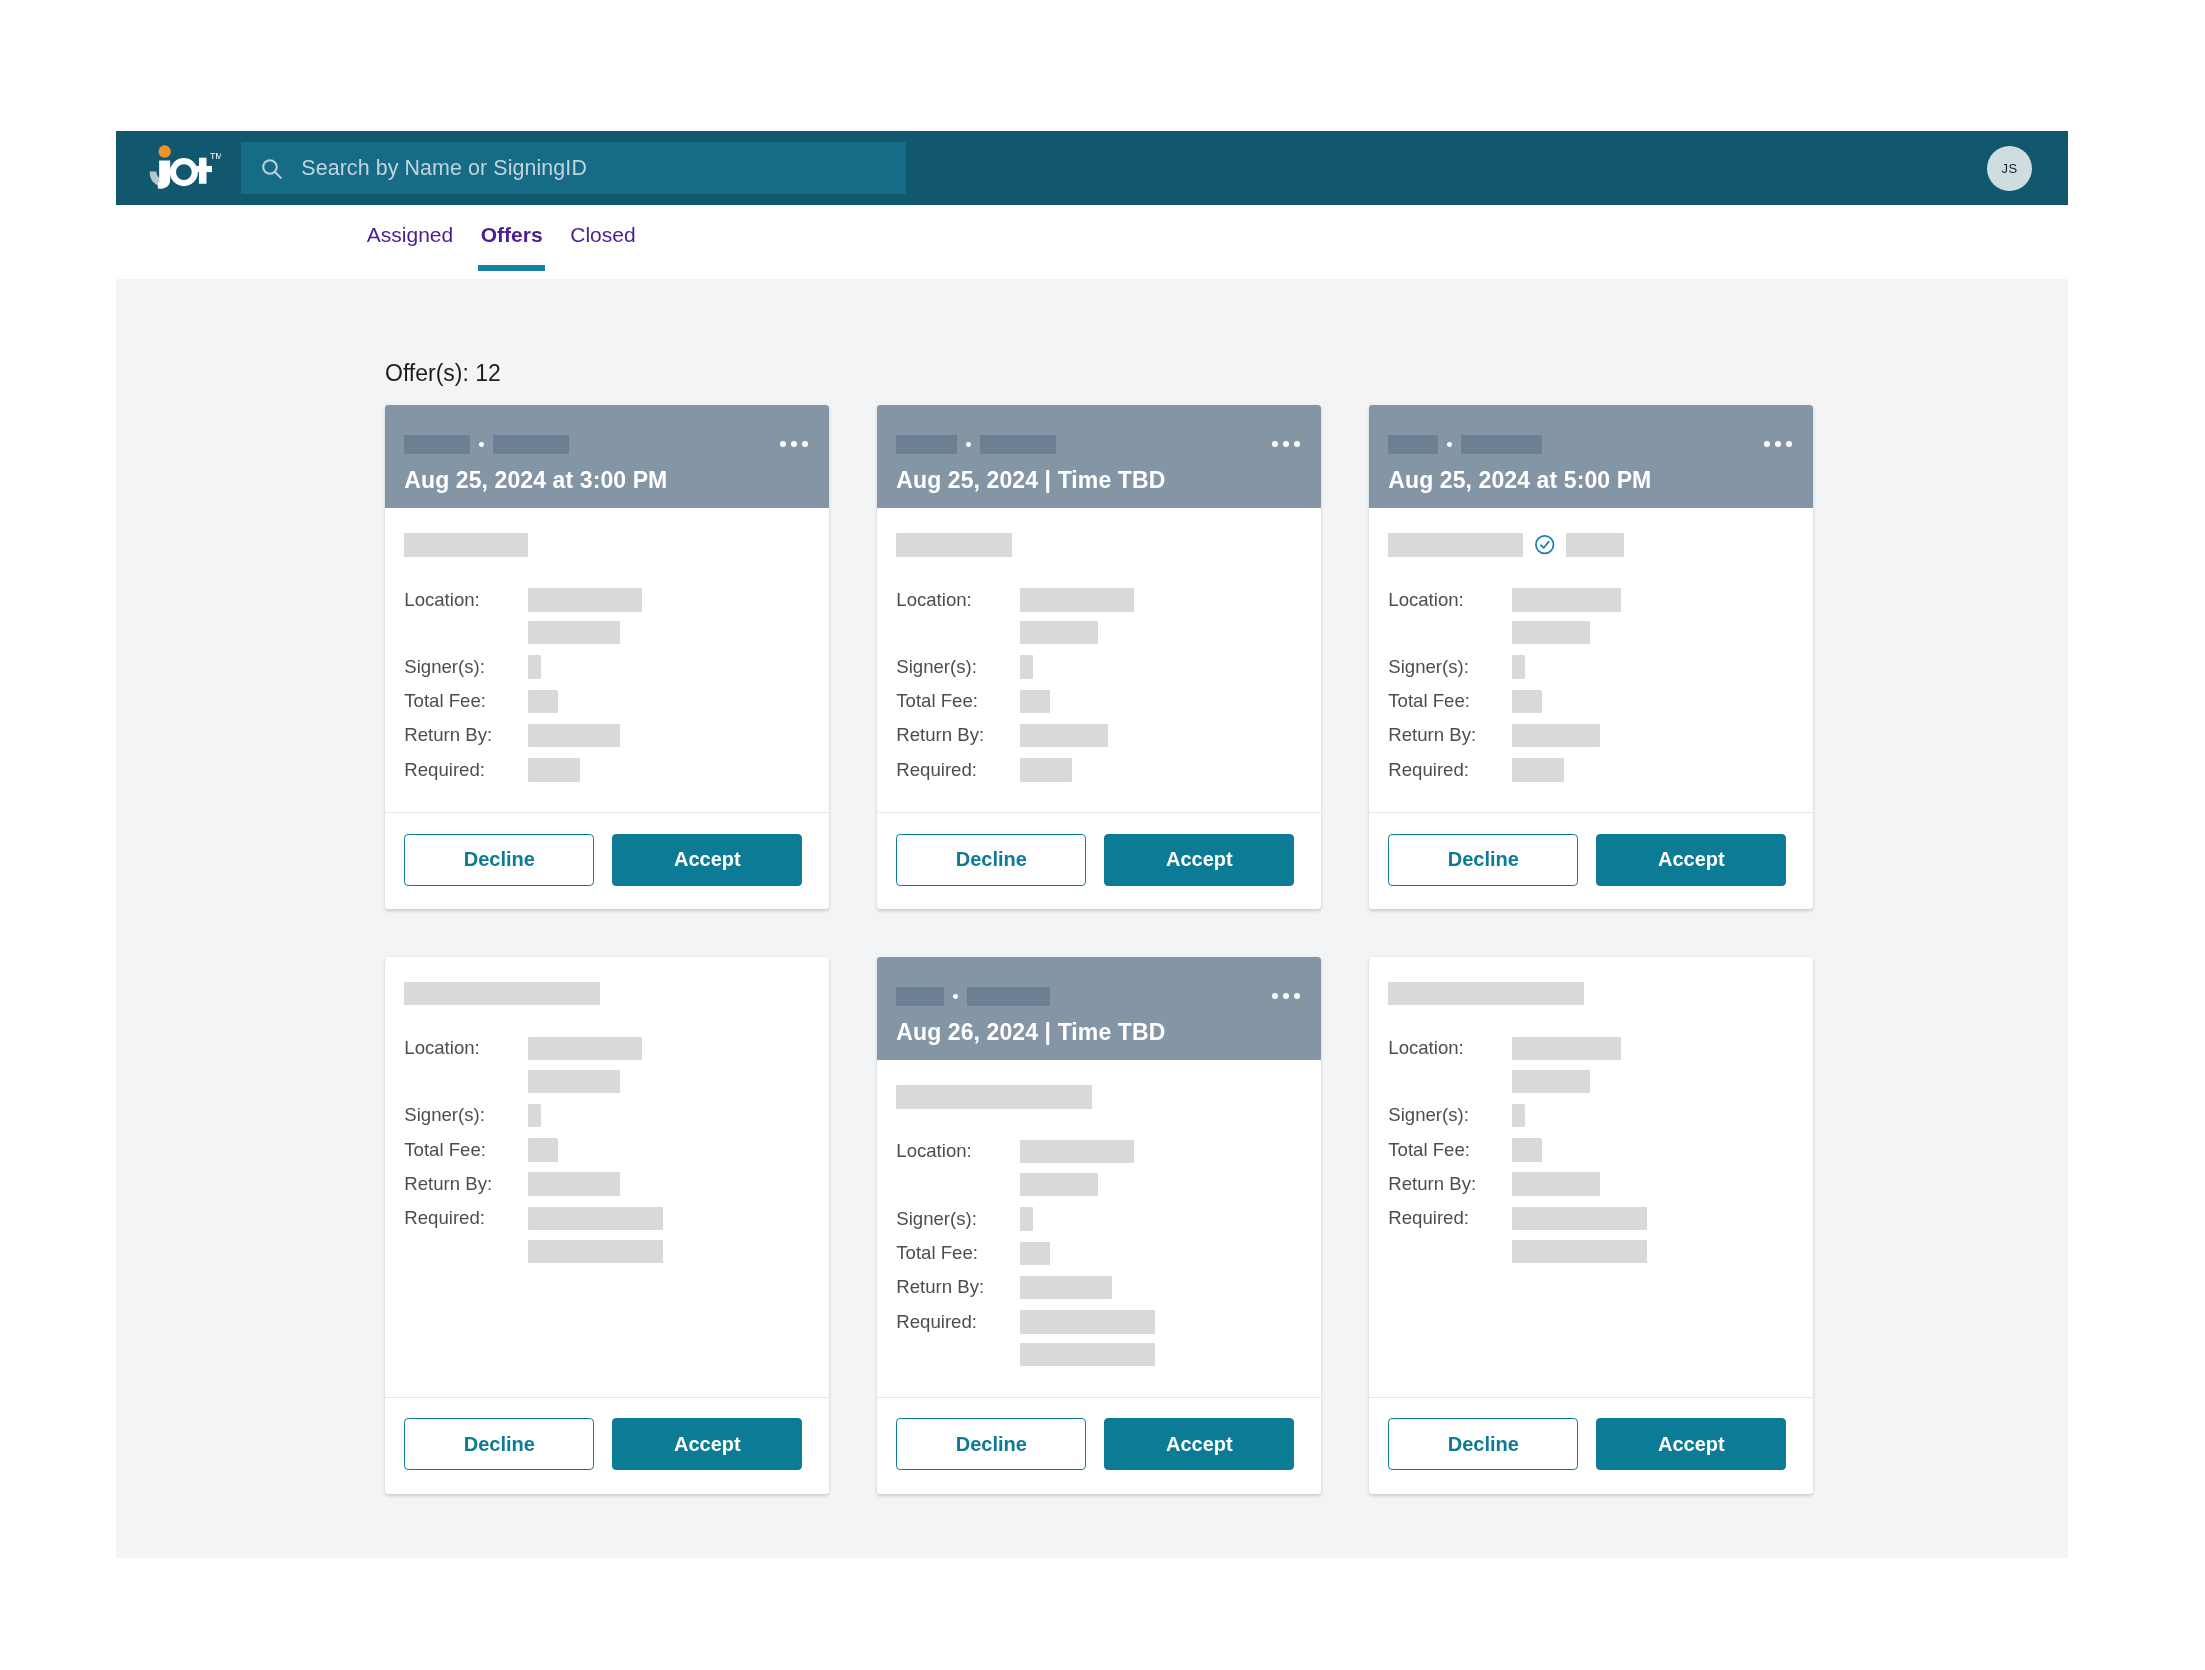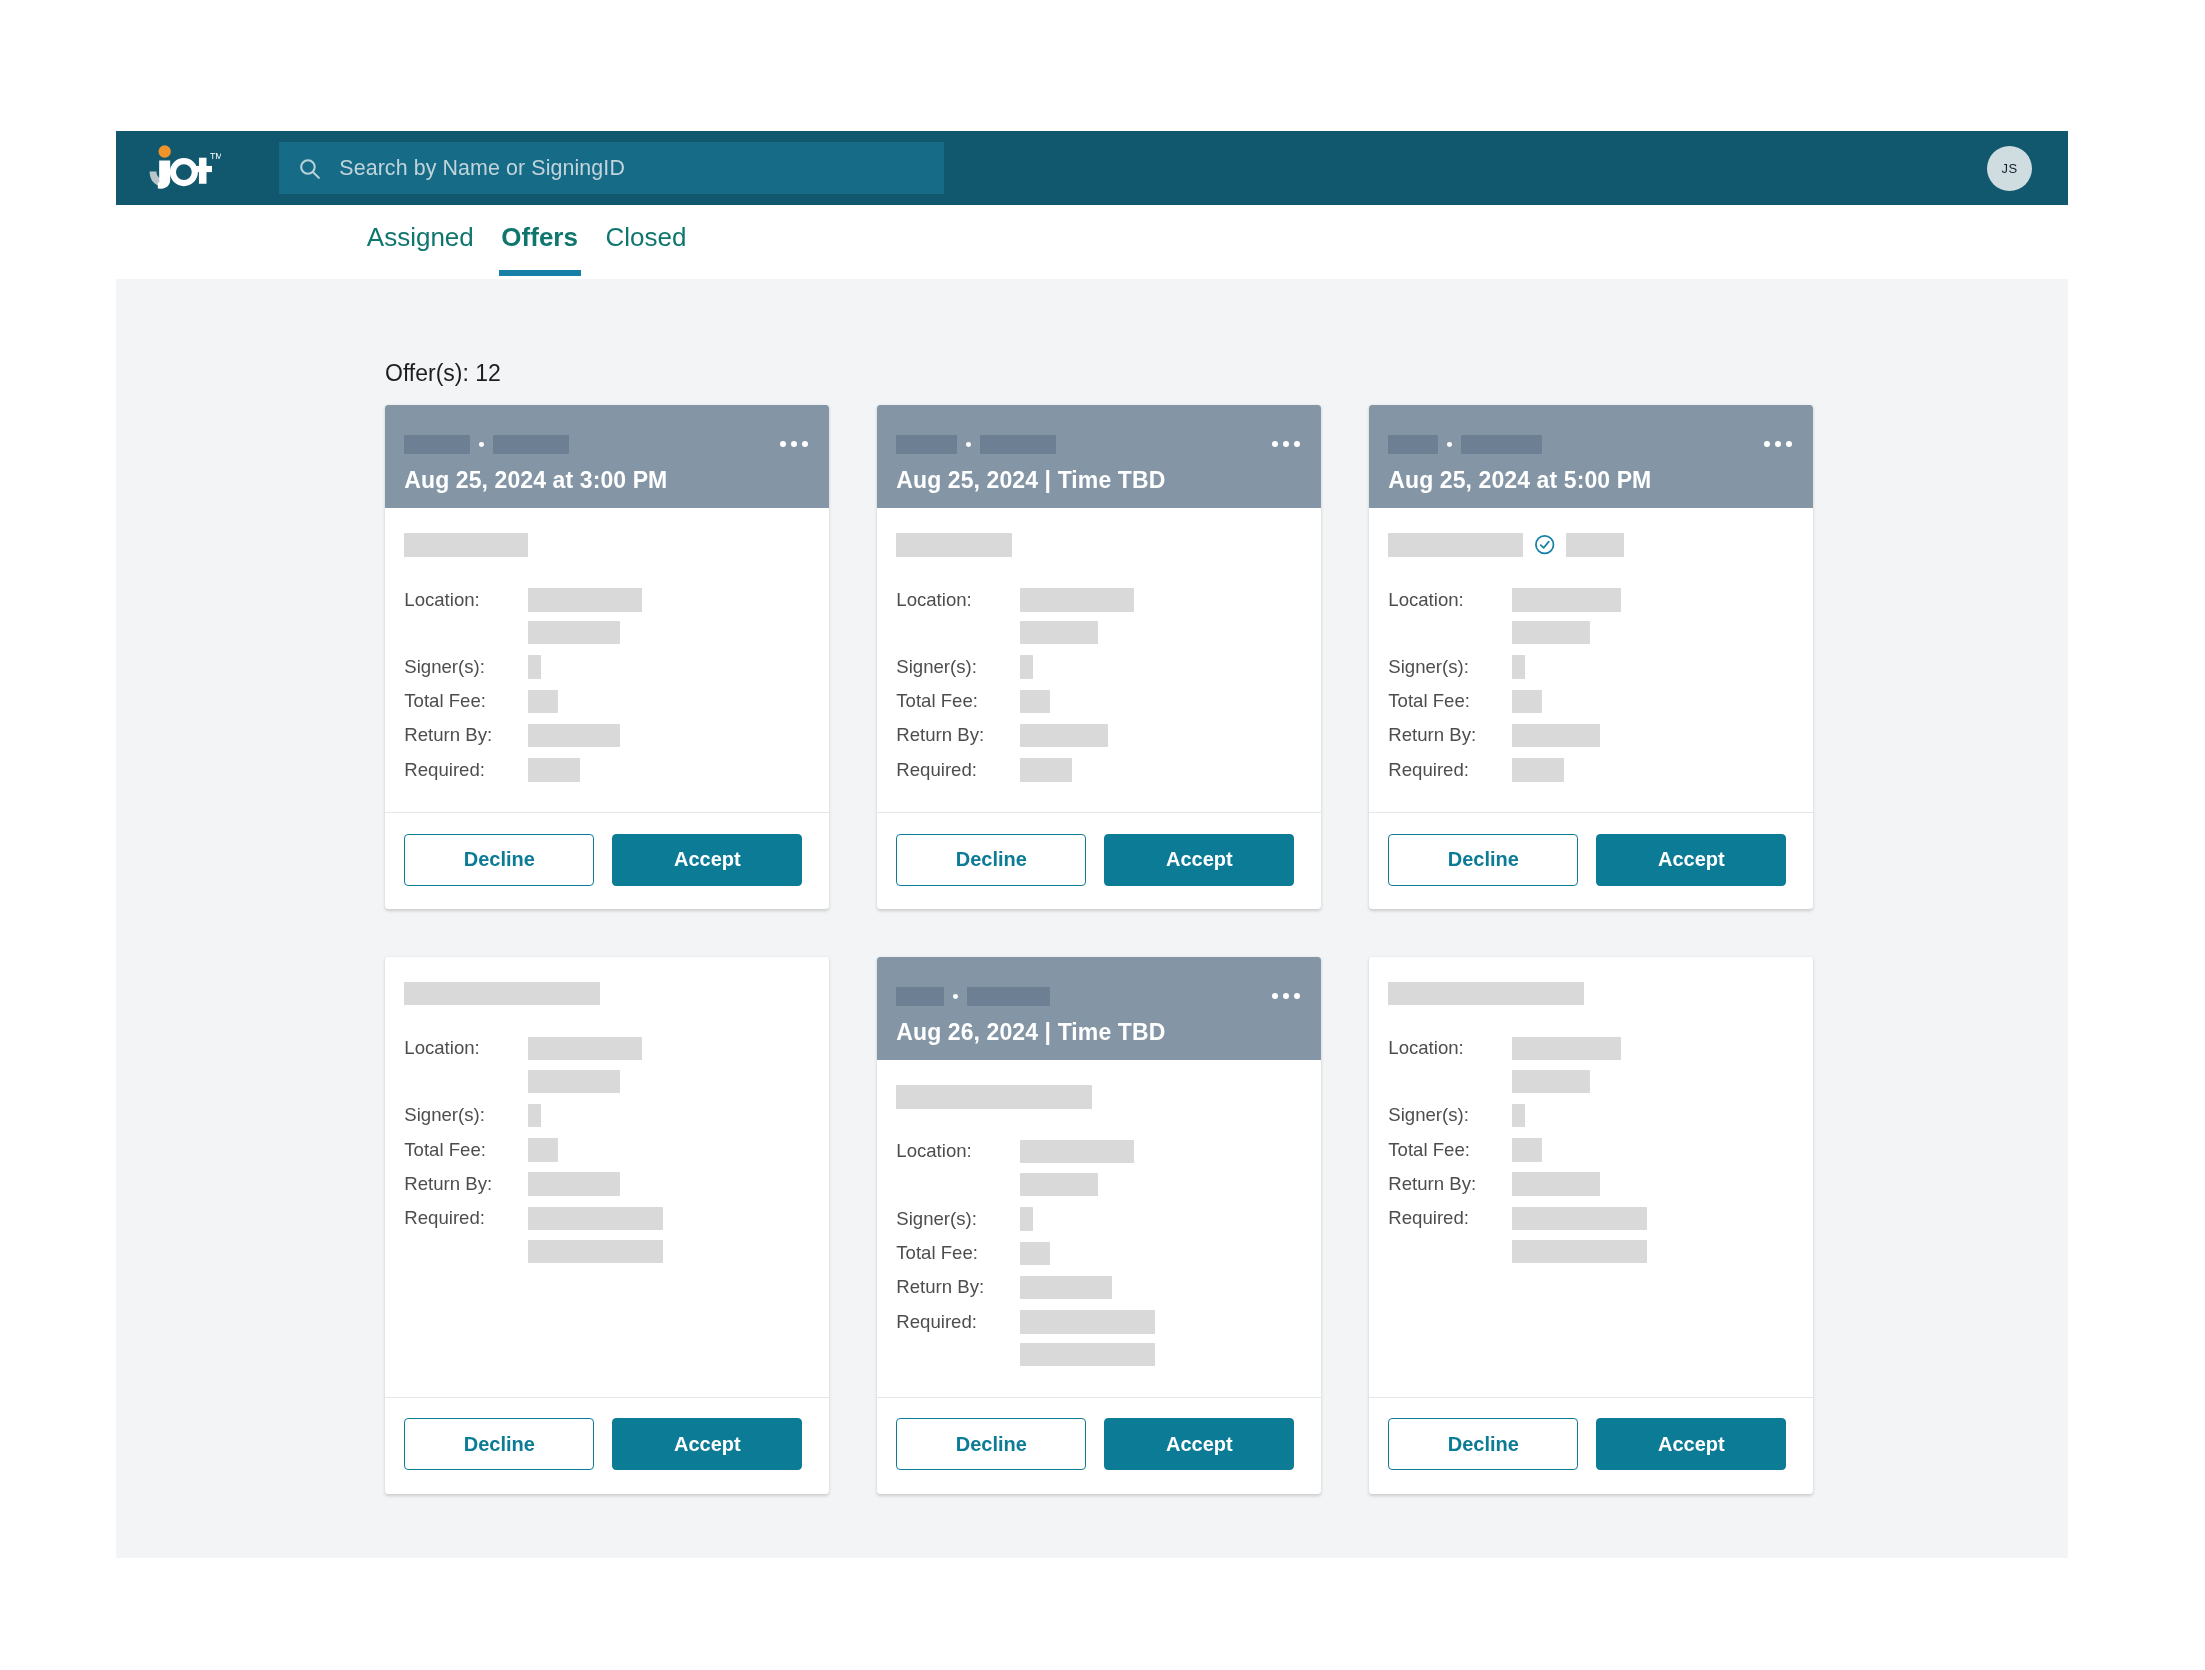"TM" .topbar { gap: 38px -> none }
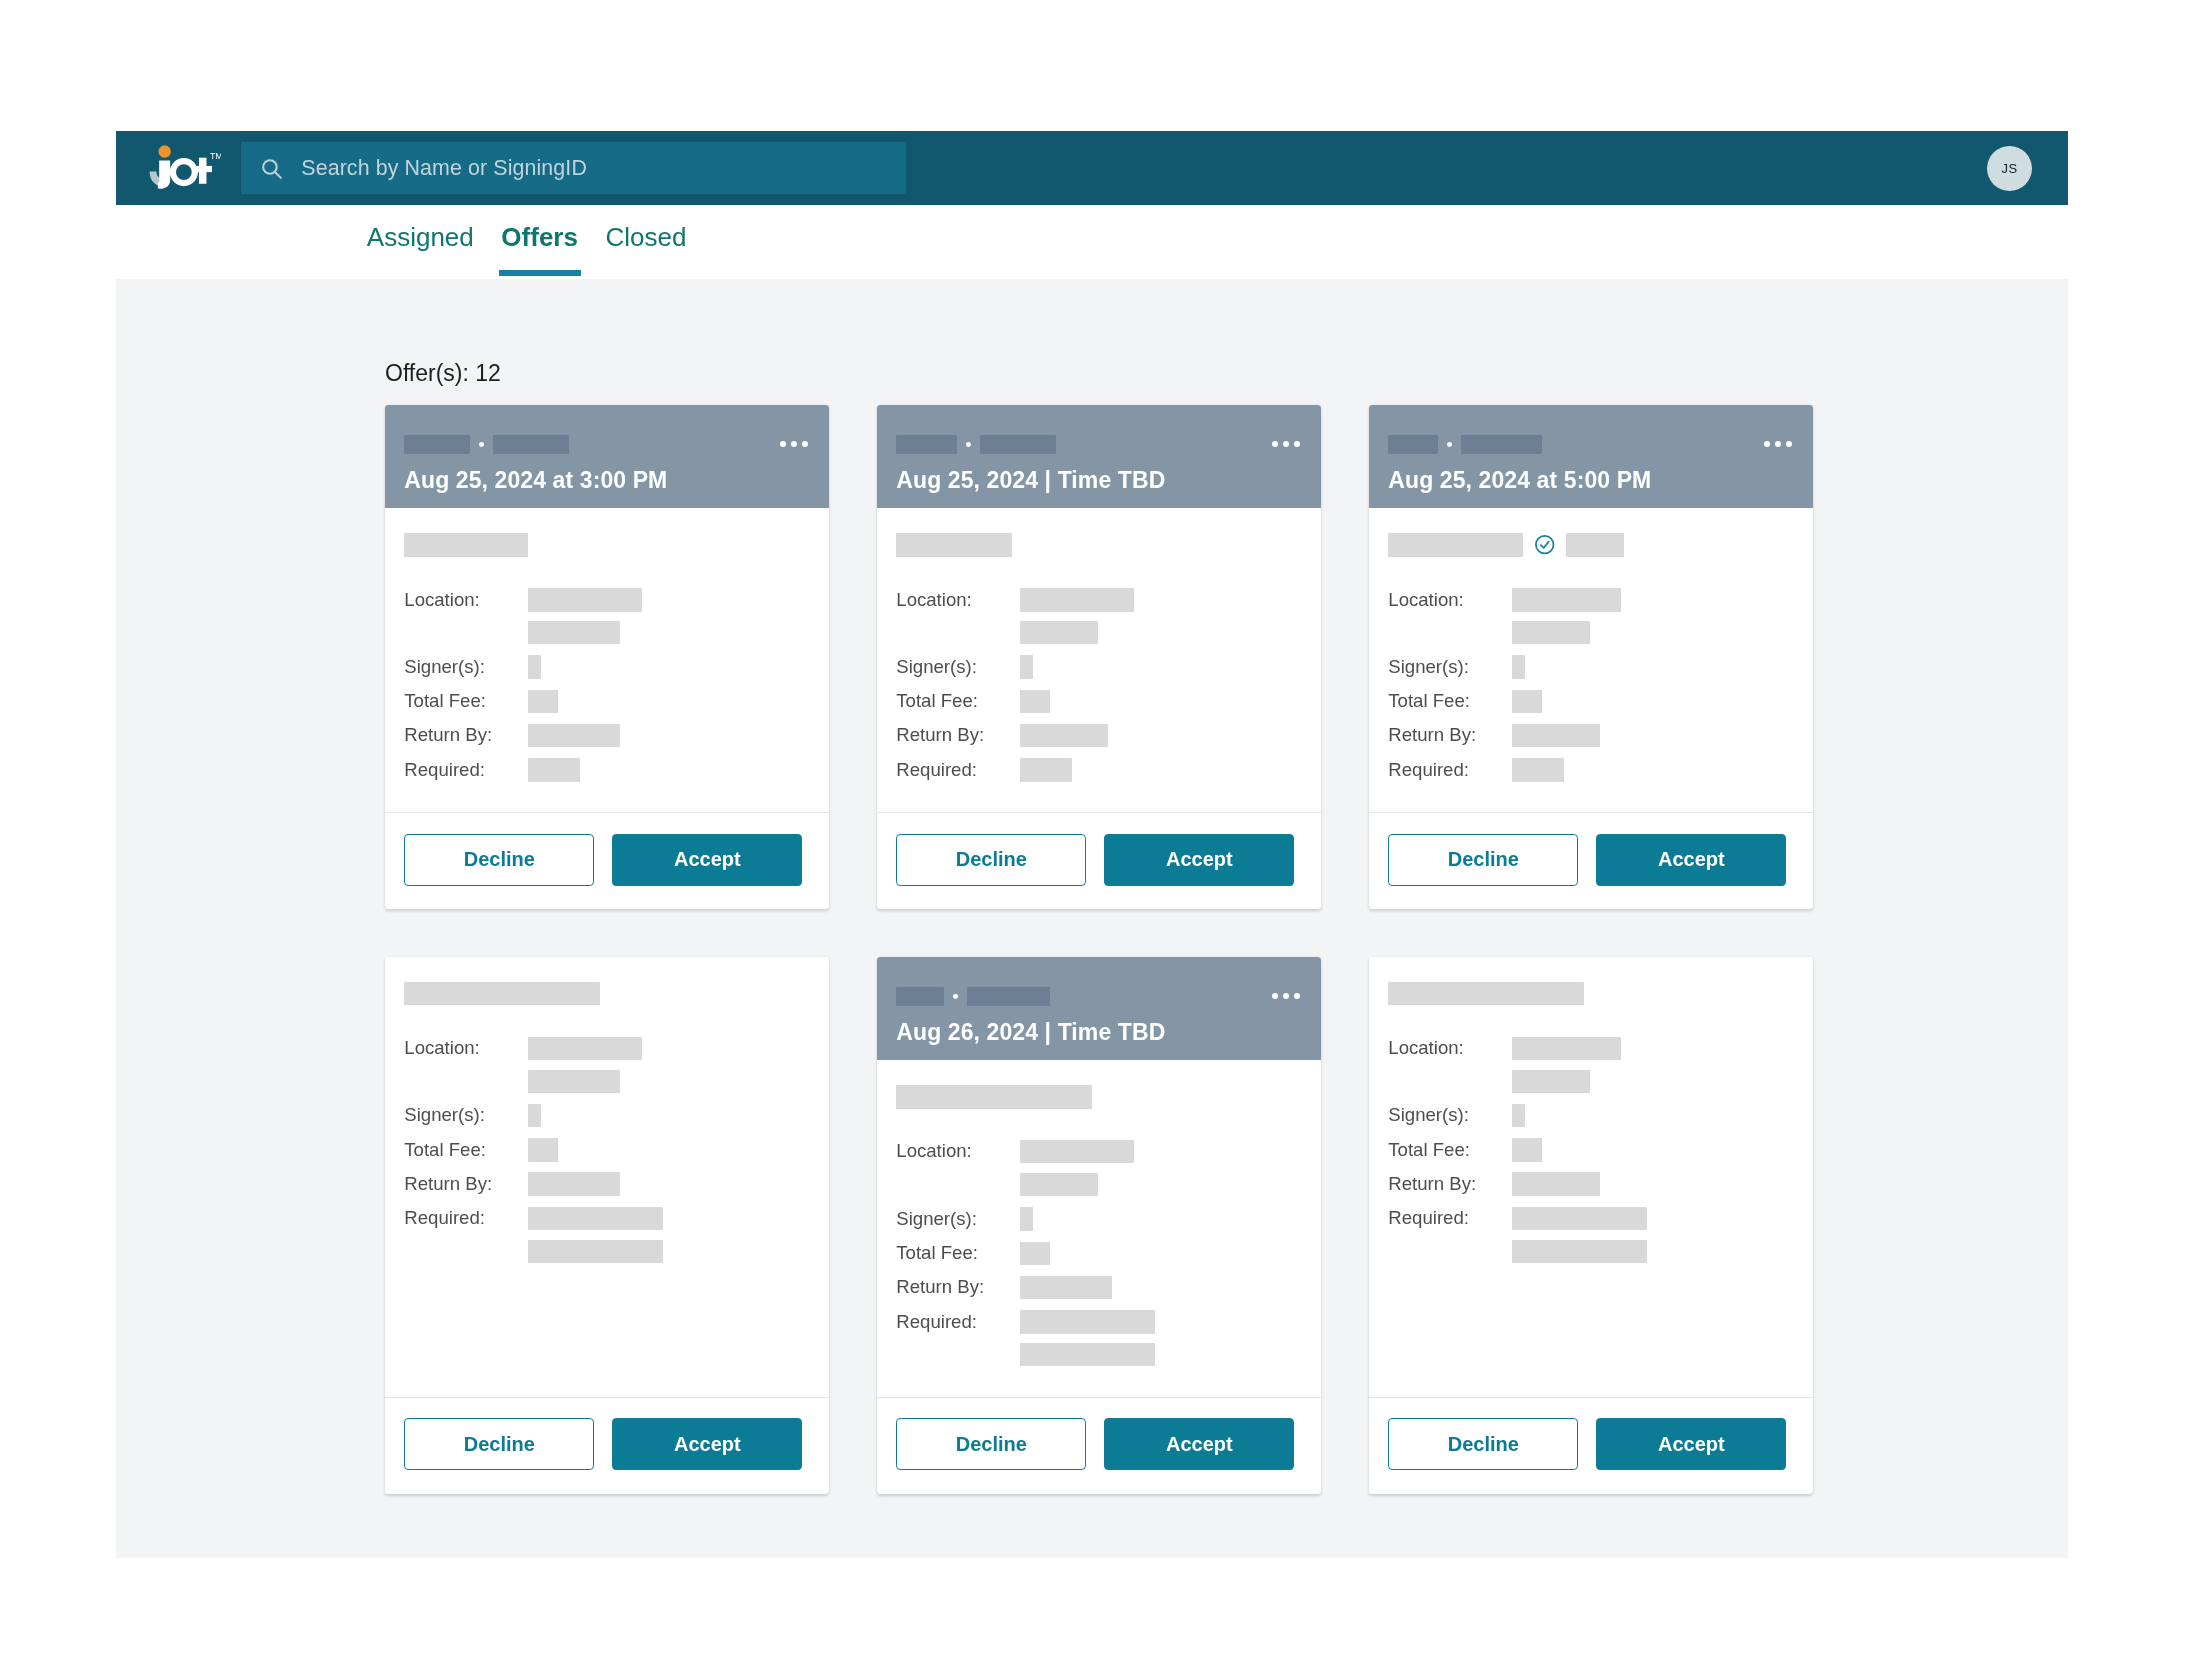"Assigned" .tab { color: #0f766e -> #4c1d95; font-size: 26px -> 21px }
